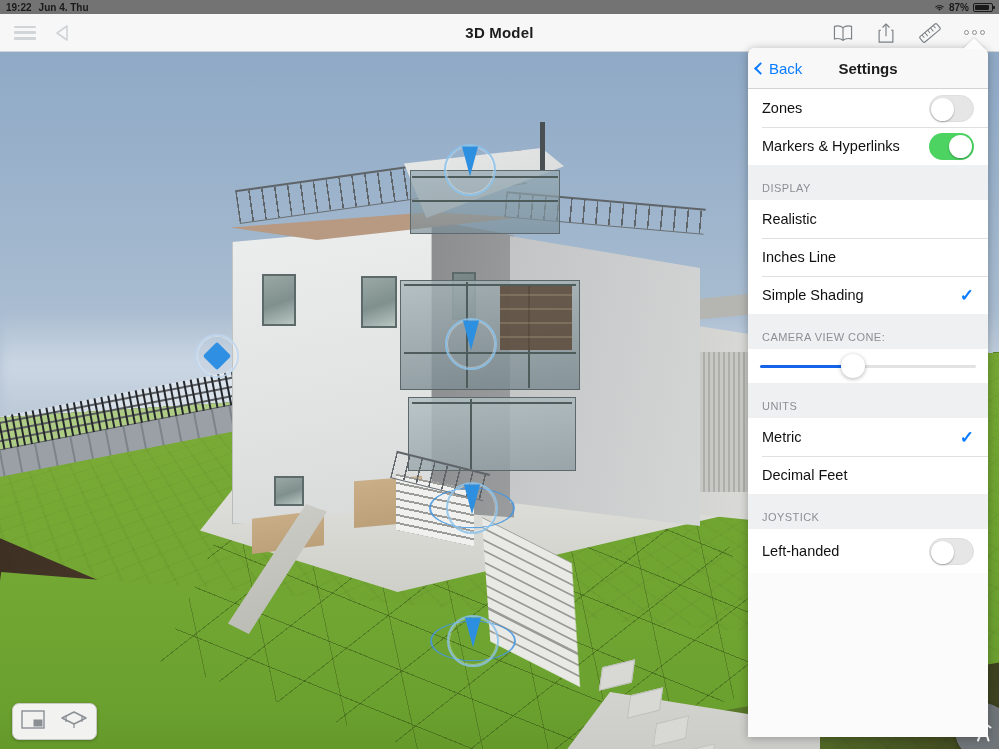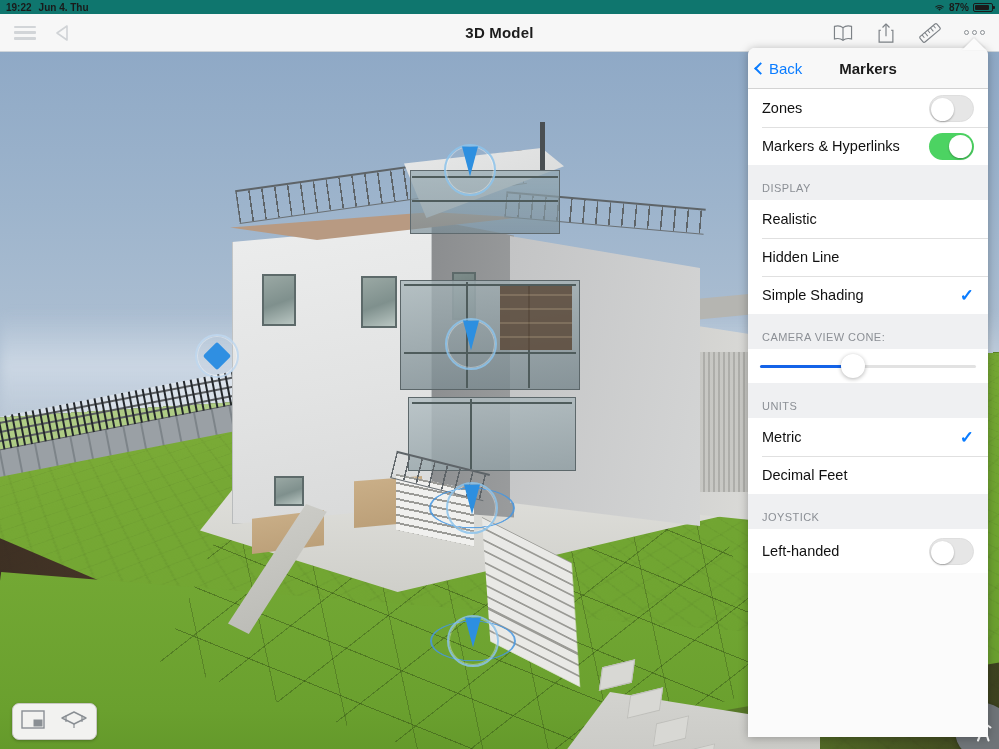"19:22" .statusbar { background: #0f766e -> #737373 }
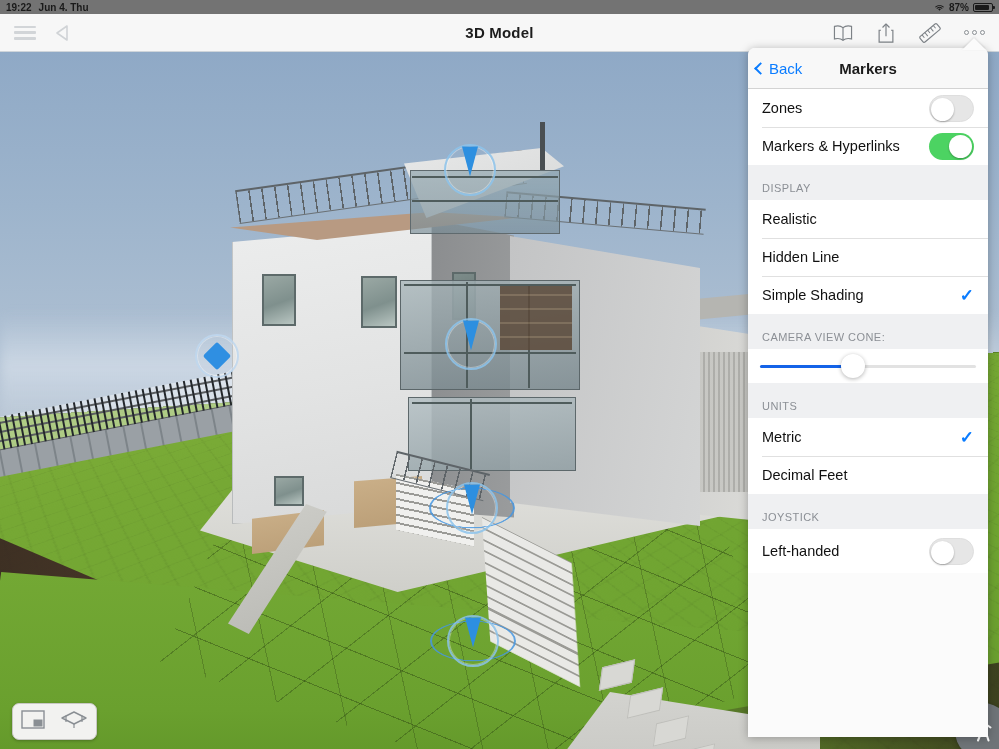"Markers" div.pop-title { text: Markers -> Settings }
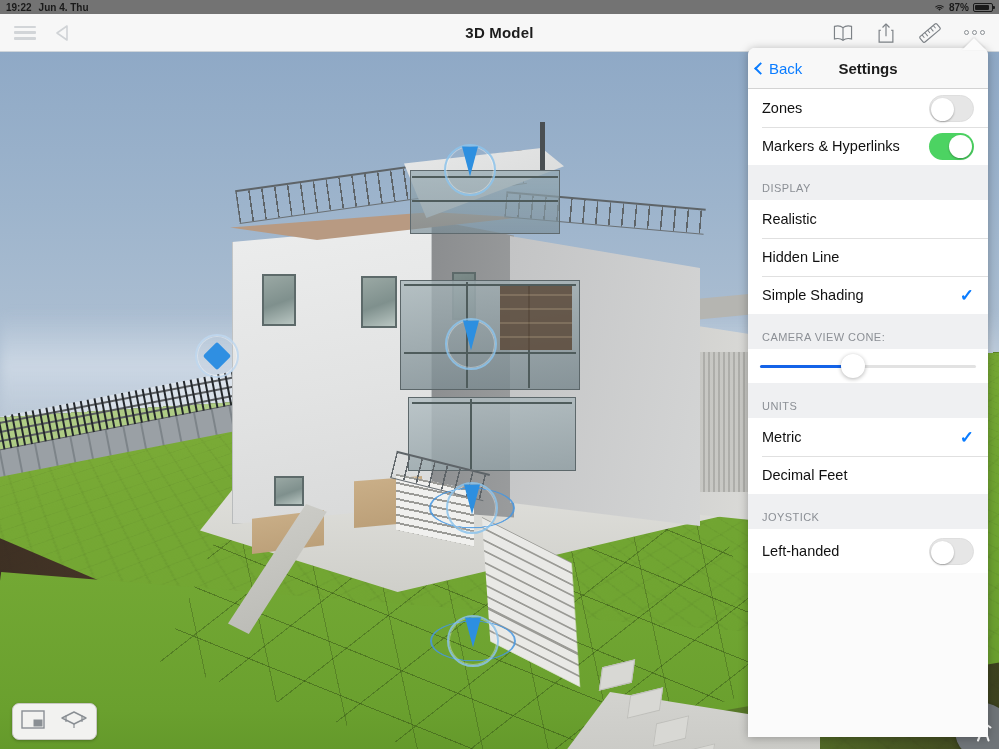"Hidden Line" span { text: Hidden -> Inches }
